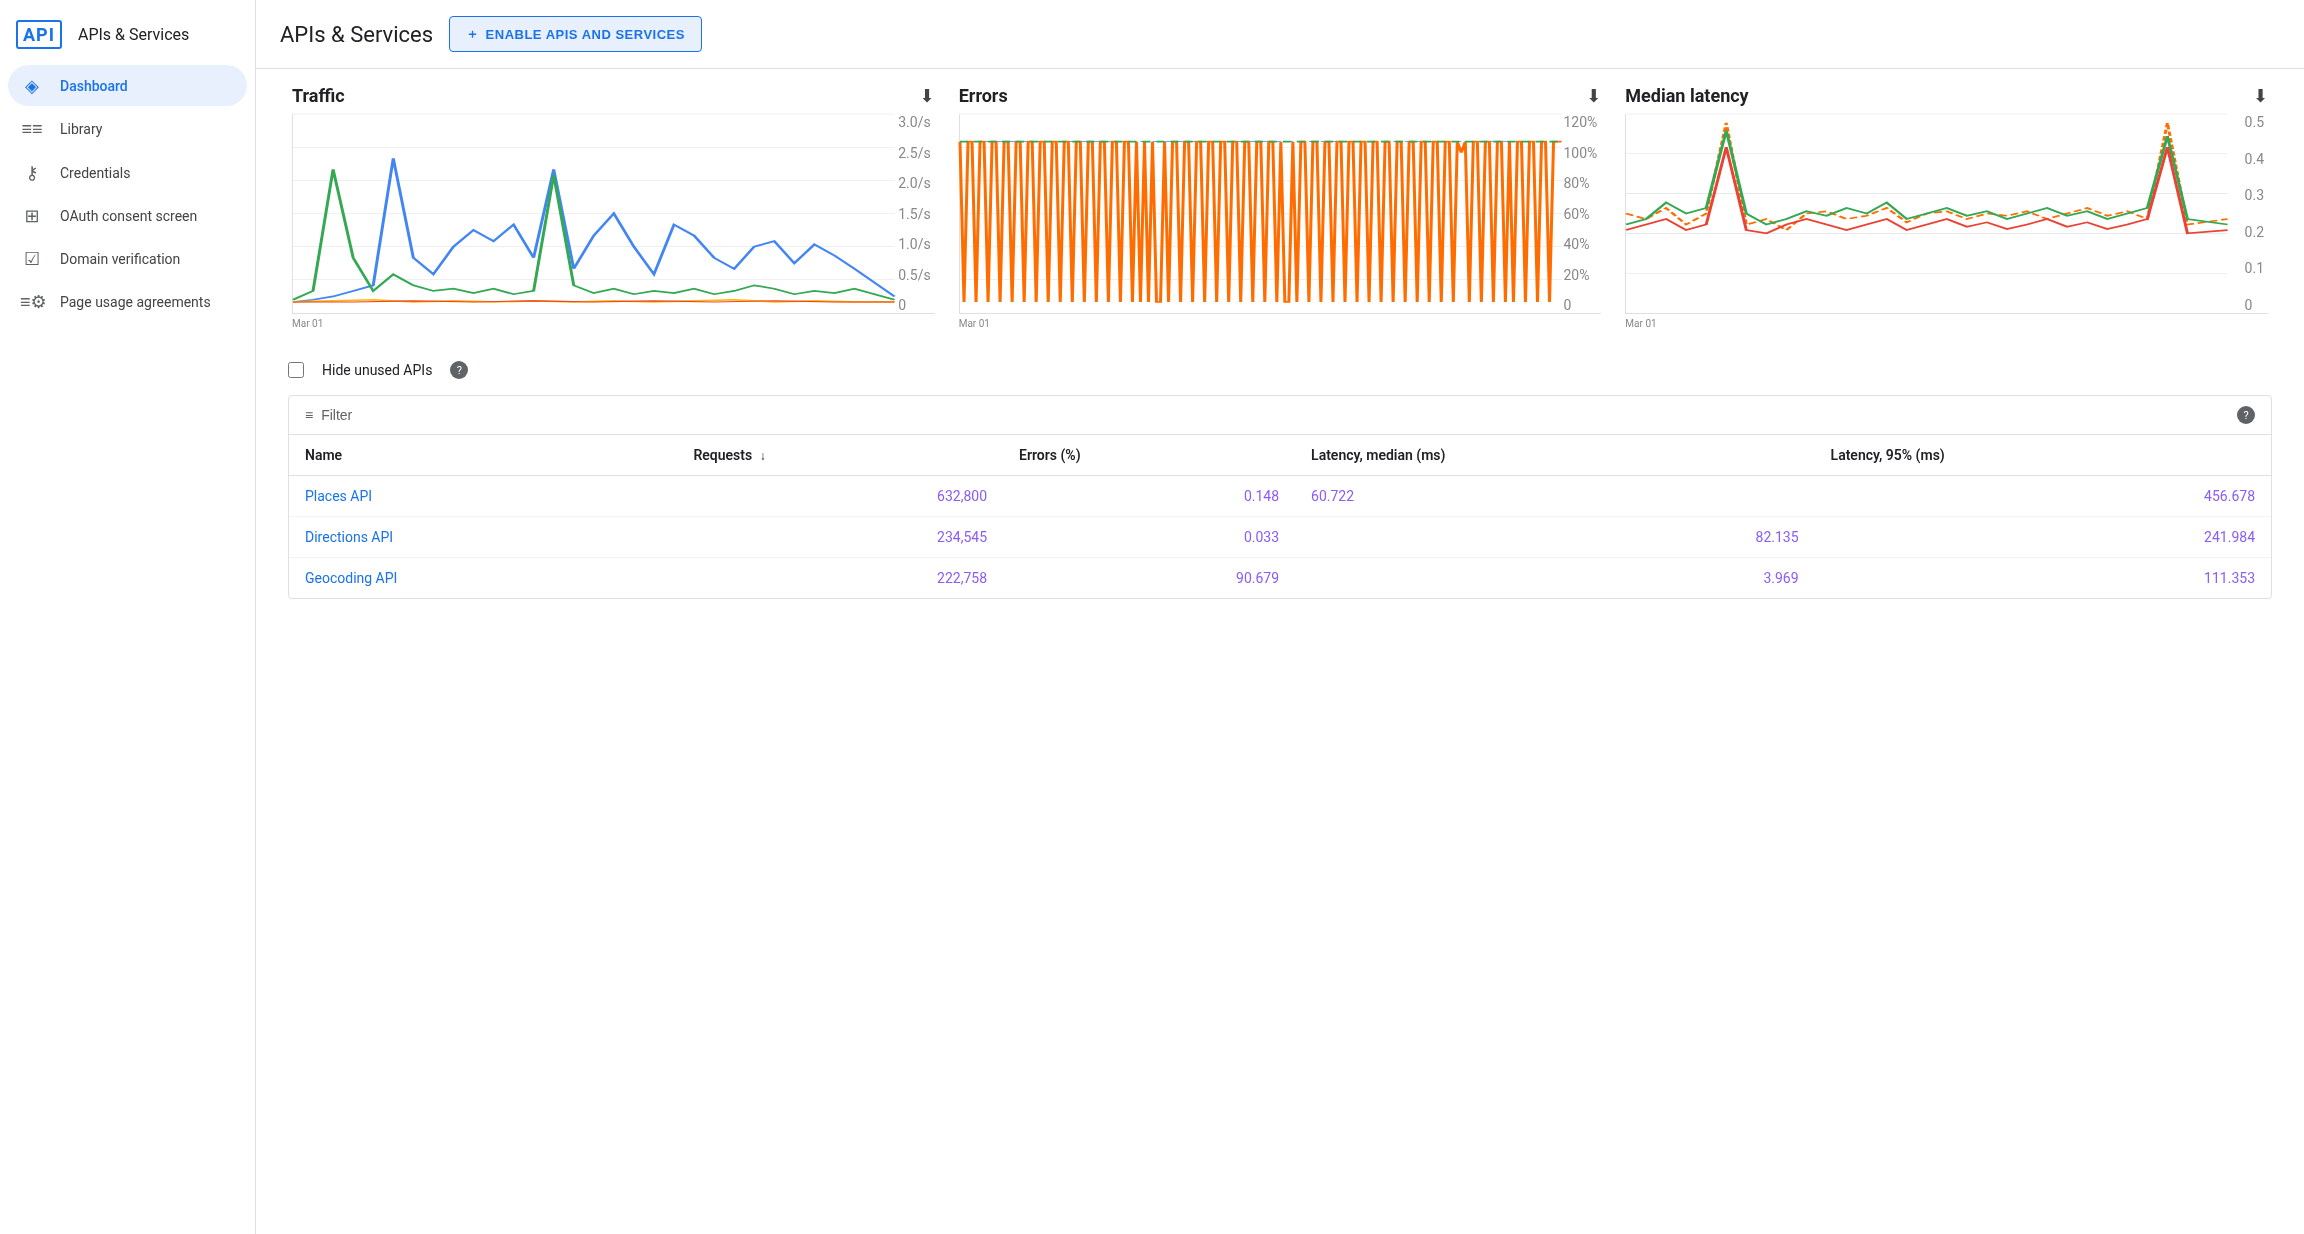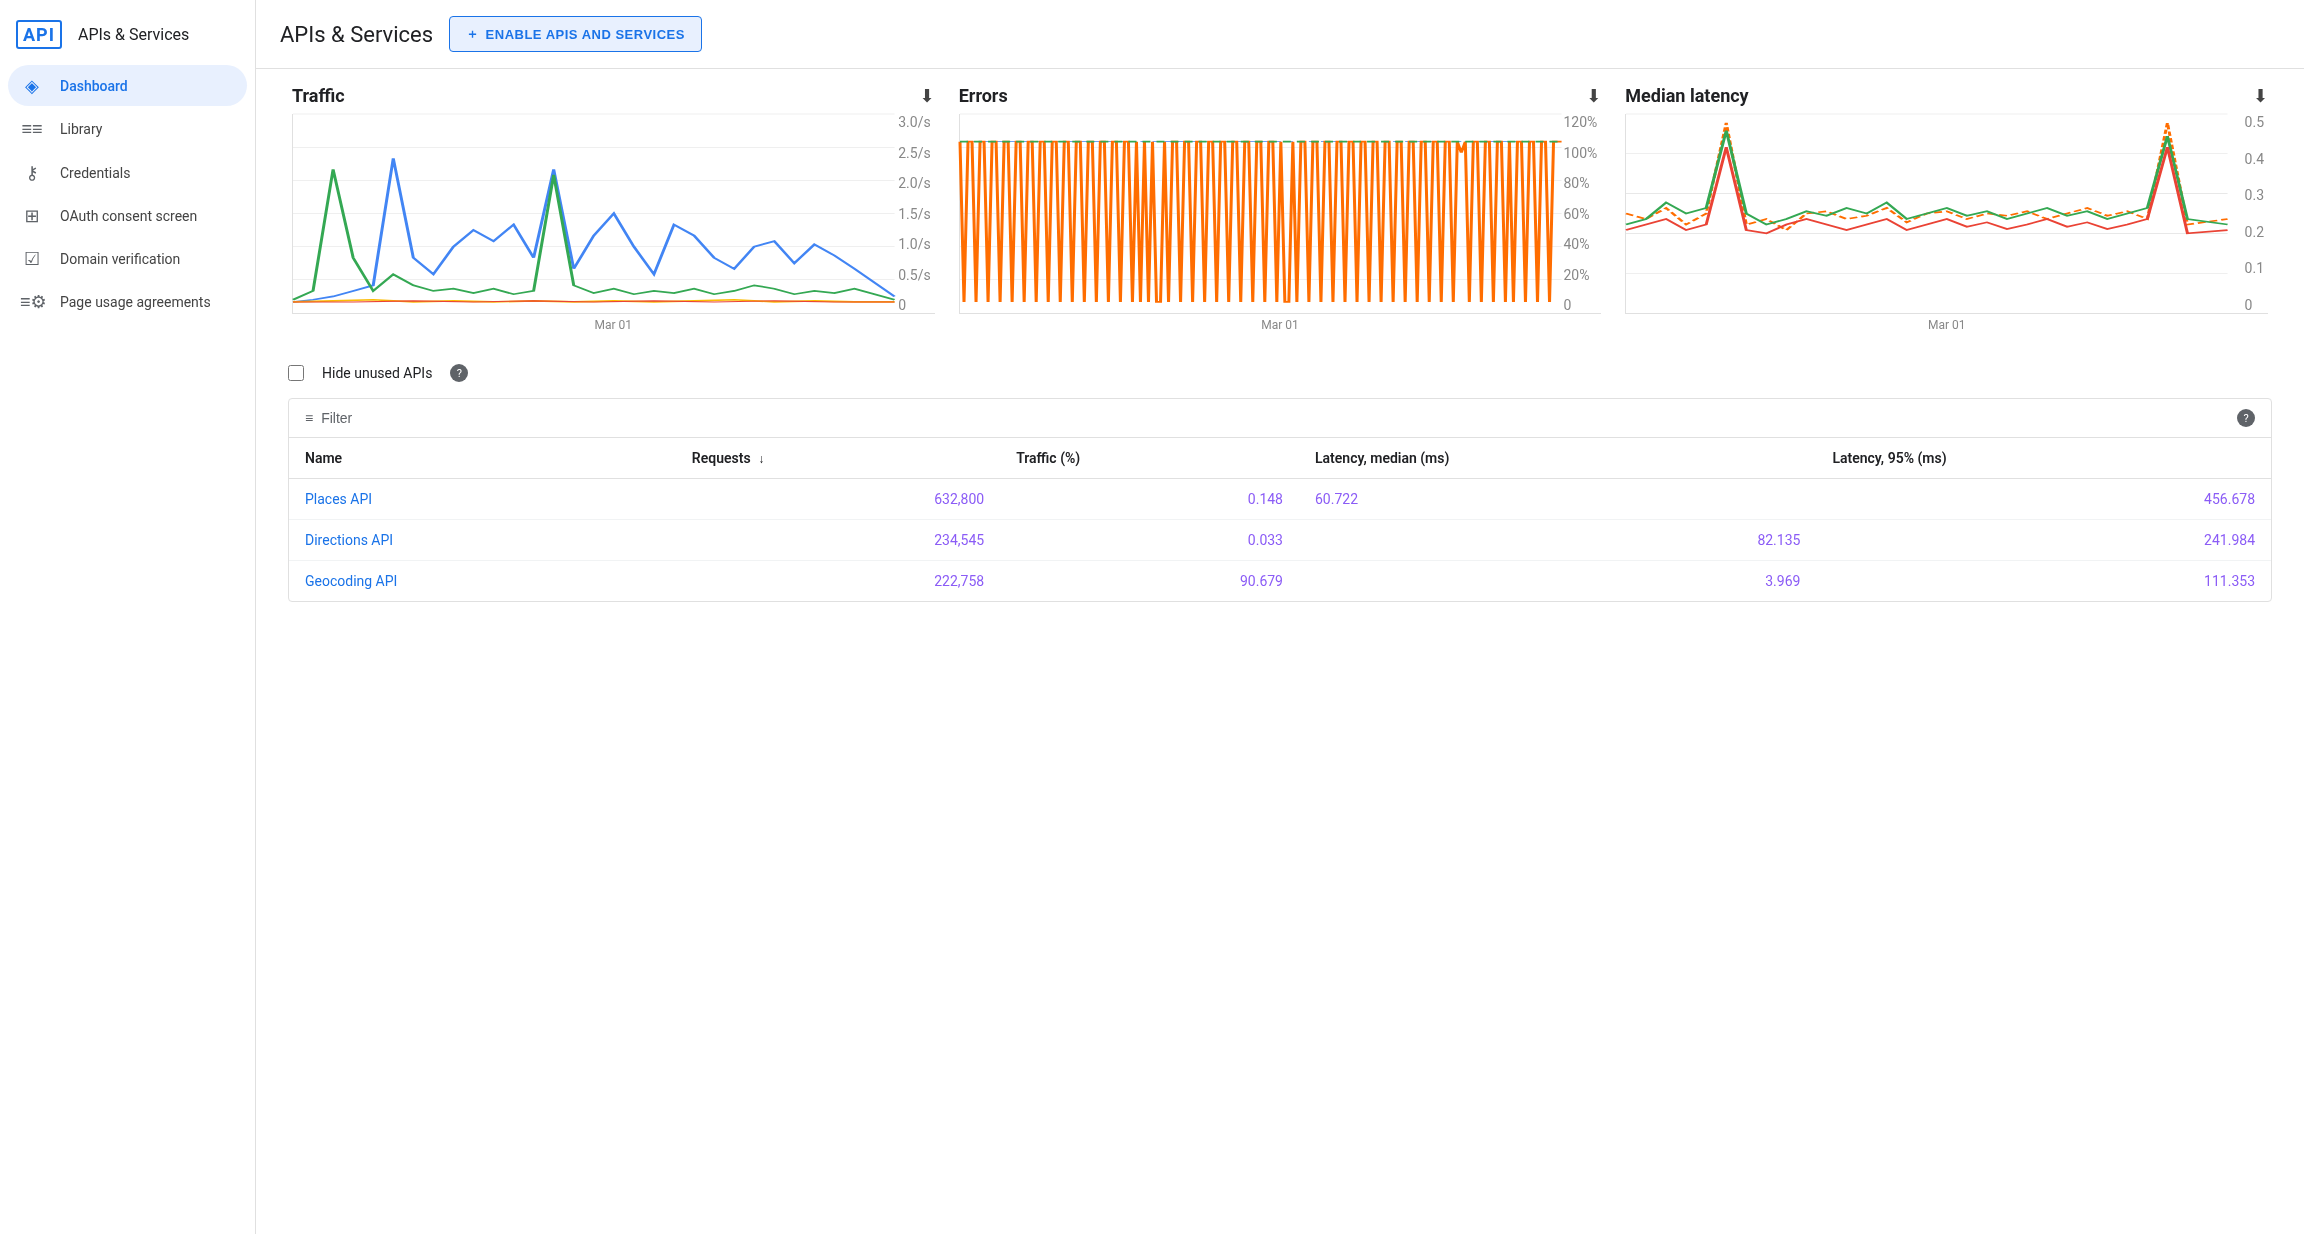"Mar 01" .chart-label-x { font-size: 12px -> 10px; text-align: center -> none }
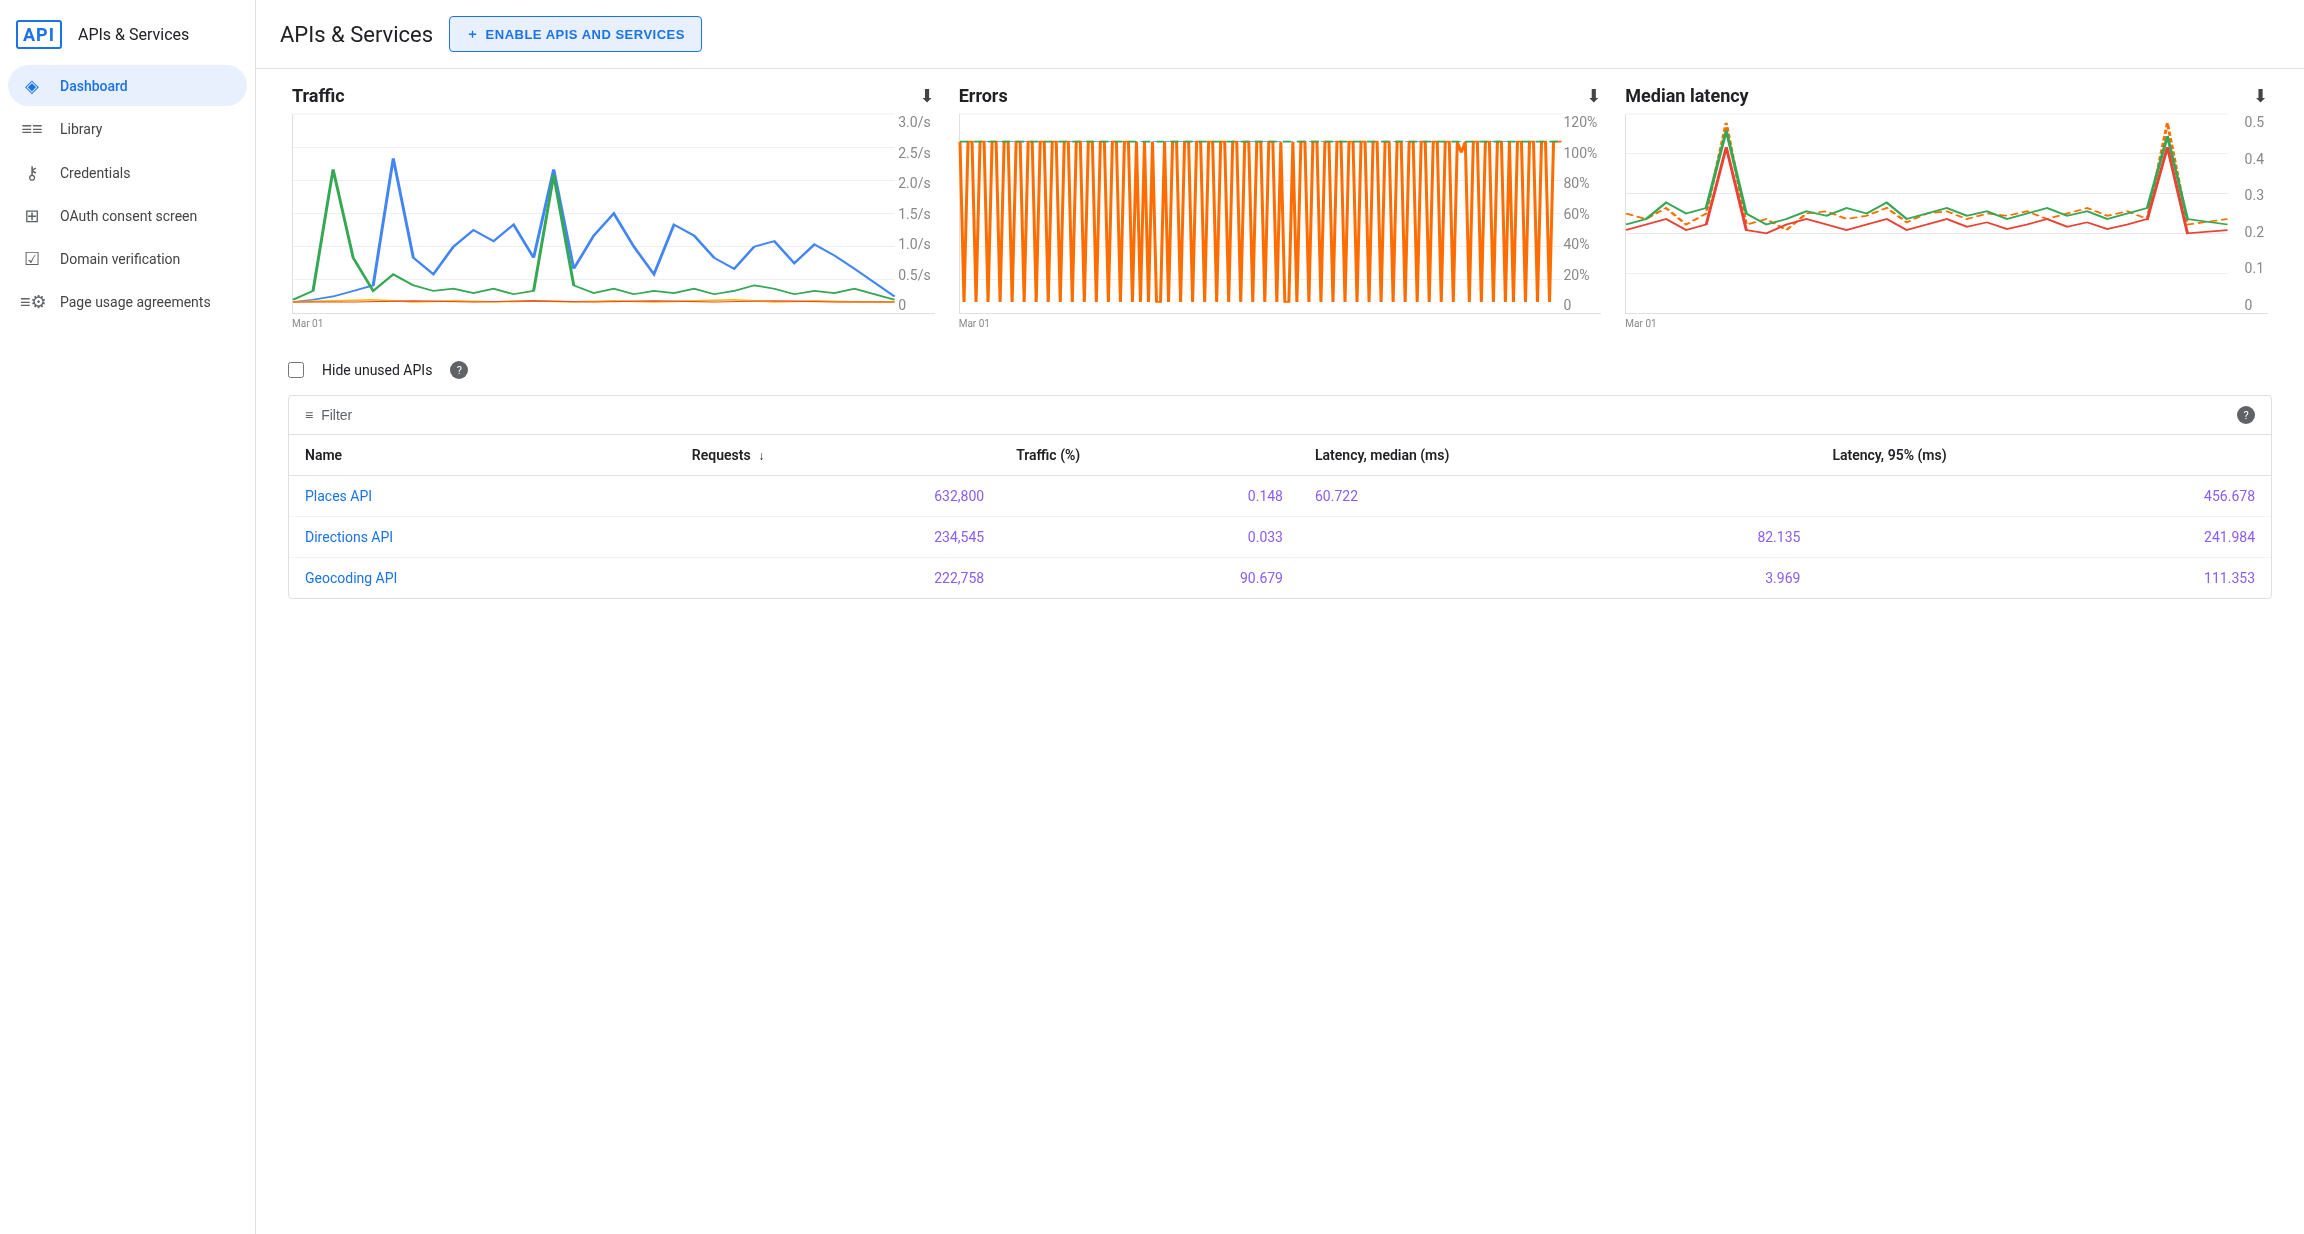"Traffic (%)" th { text: Traffic -> Errors }
